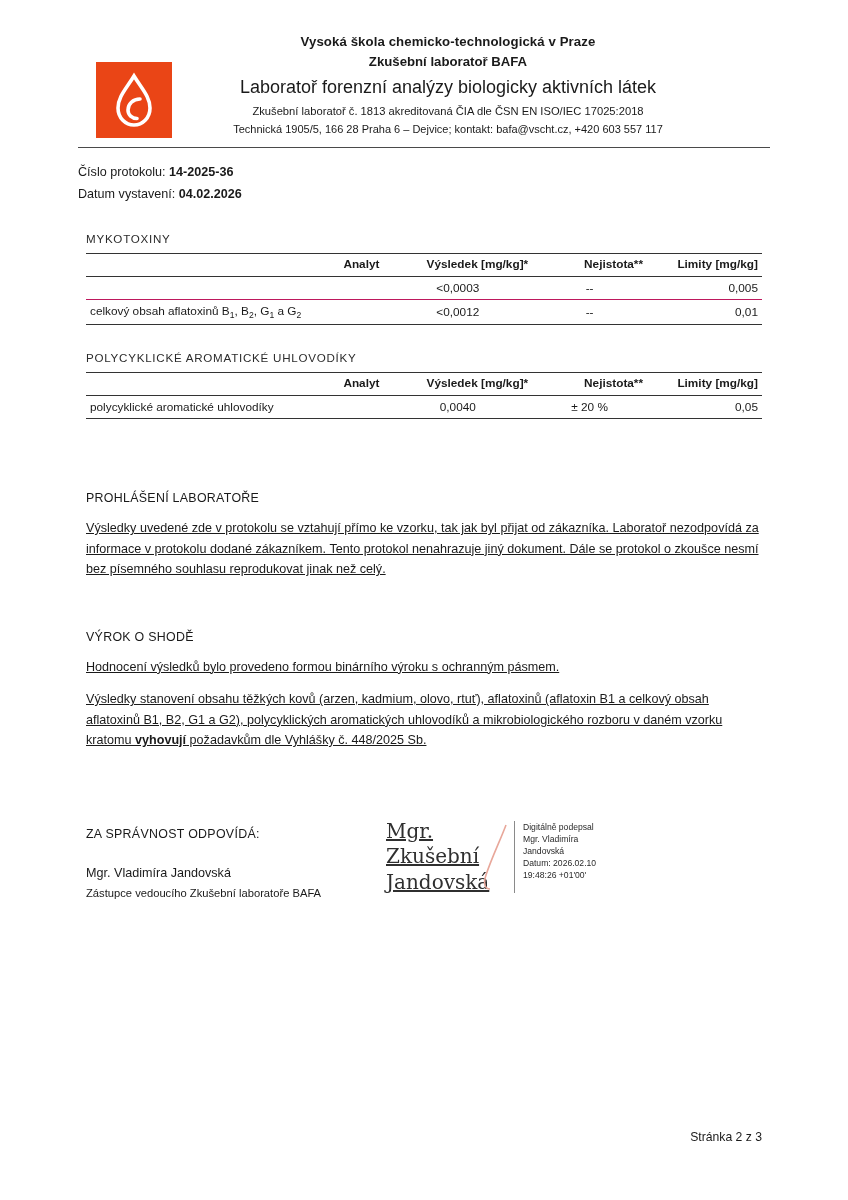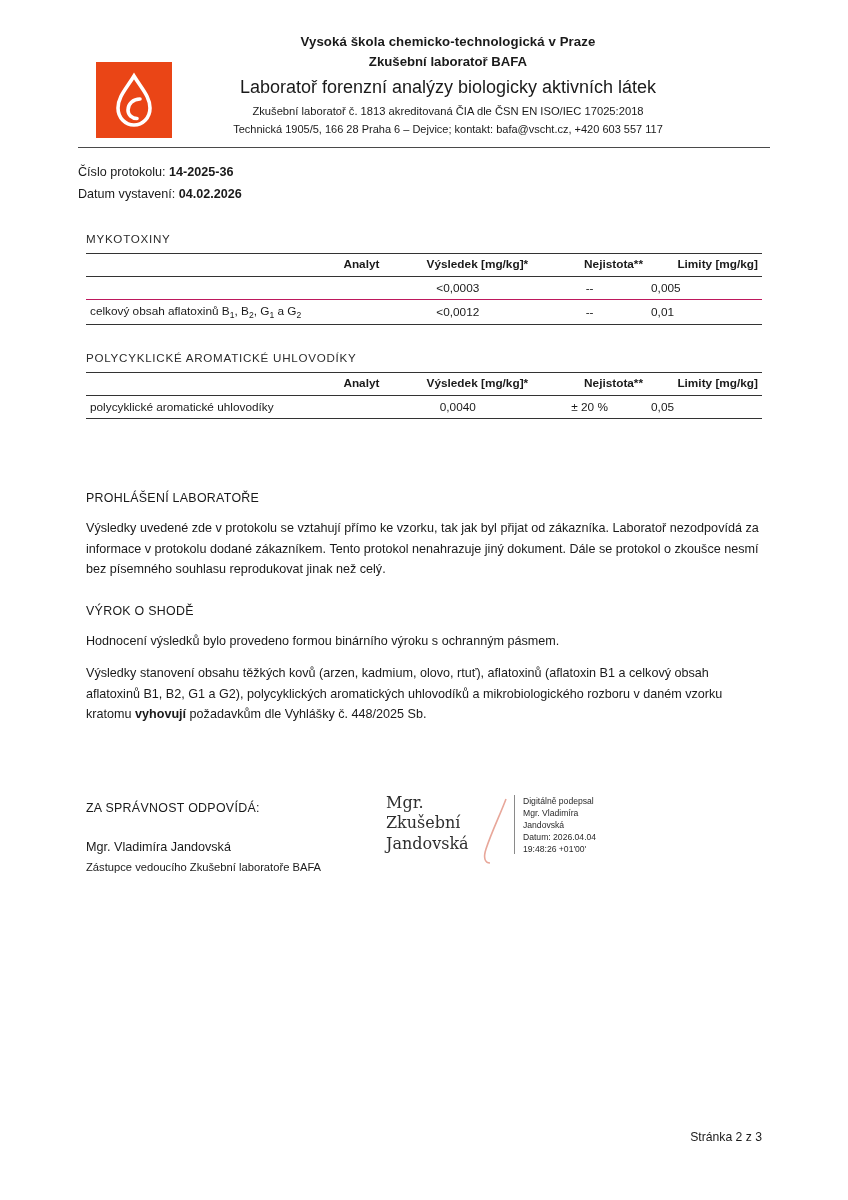"0,005" .col-limity { text-align: left -> right }
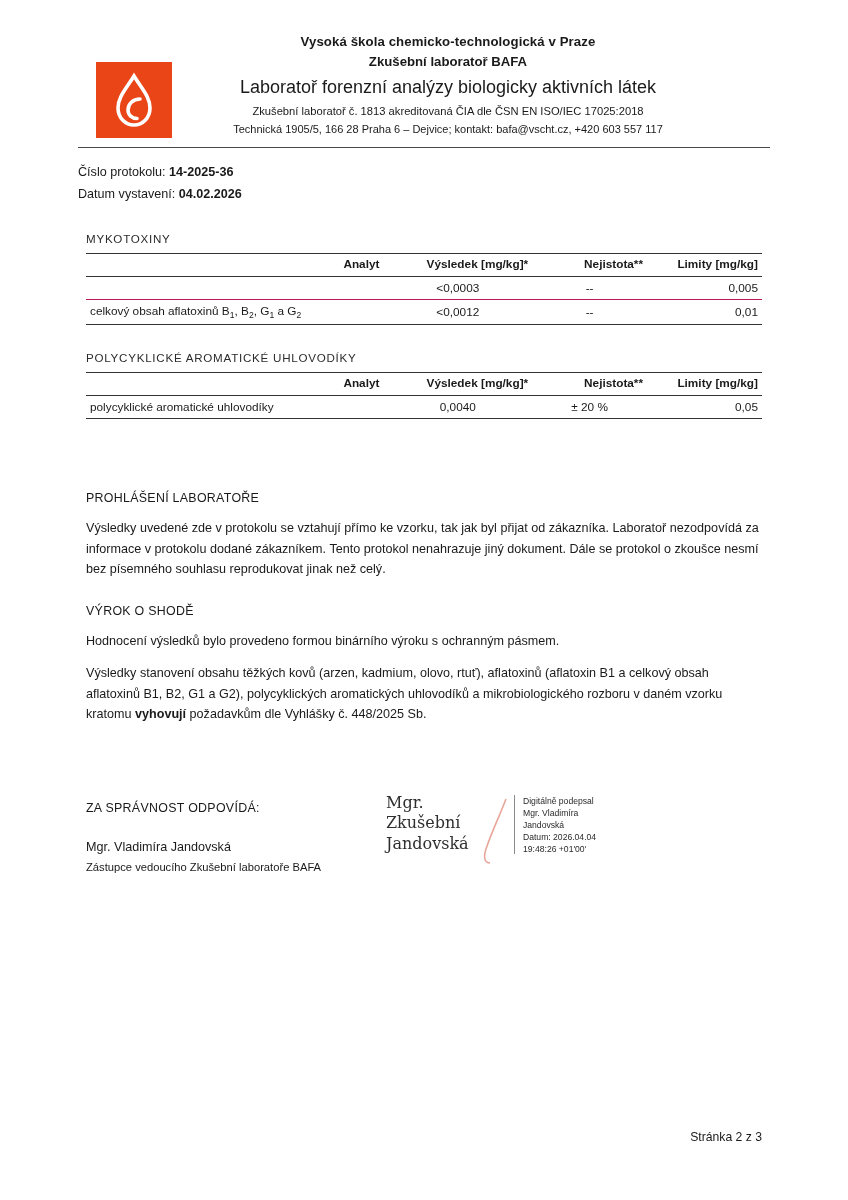"Výsledky uvedené zde v protokolu" .para { text-decoration: none -> underline }
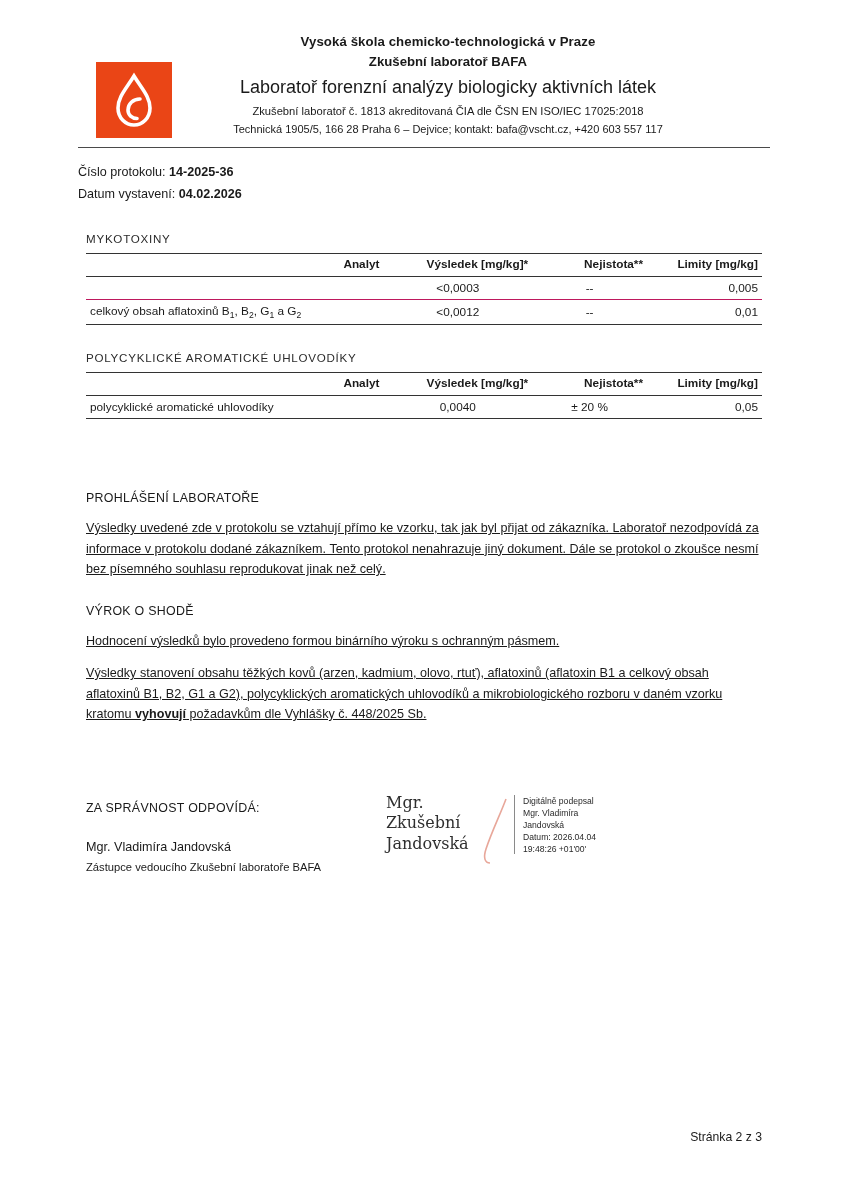"VÝROK O SHODĚ" #vyrok { margin-top: 24px -> 50px }
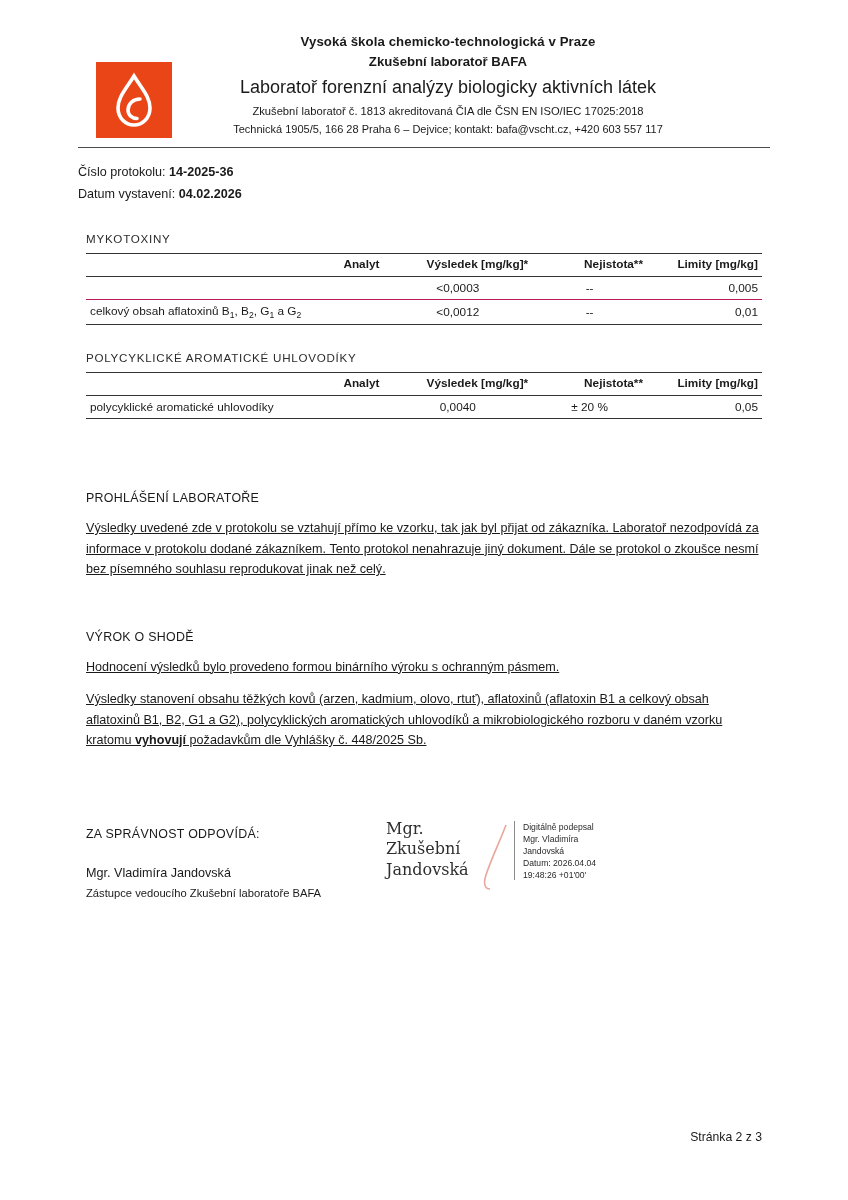"Mgr." .stamp-script { font-size: 16px -> 20px; text-decoration: none -> underline }
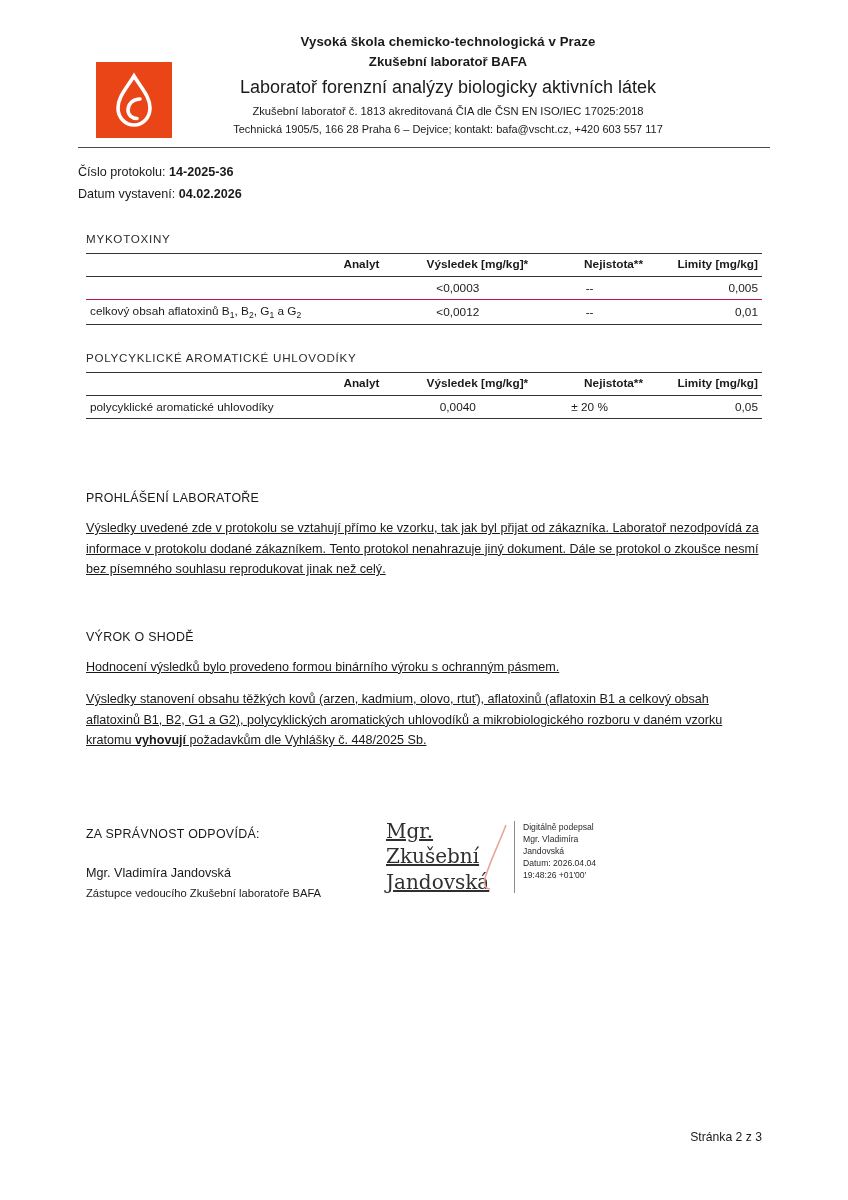"Datum: 2026.04.04" div { text: 2026.04.04 -> 2026.02.10 }
